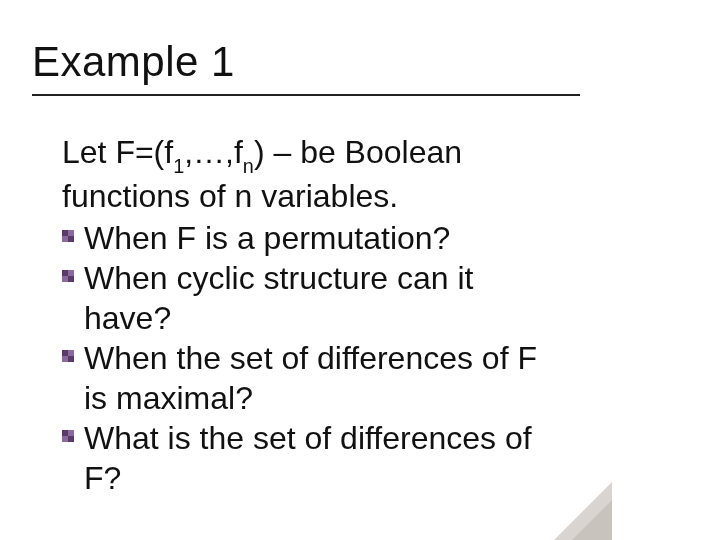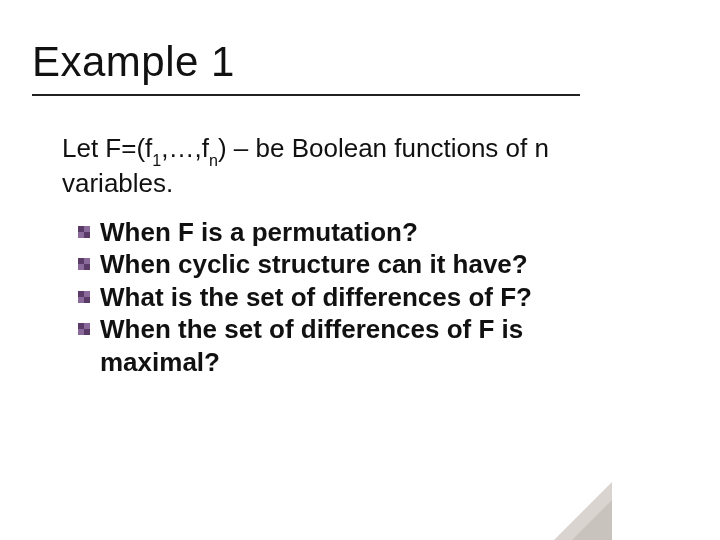"Let F=(f1,…,fn) – be Boolean" .body { font-size: 26px -> 32px }
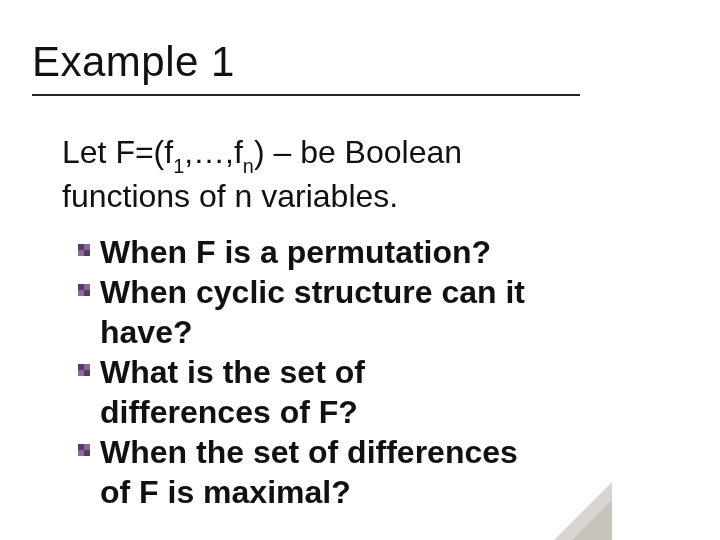"When F is a permutation?" ul.bullets { font-weight: bold -> none; margin: 16px -> 0 }
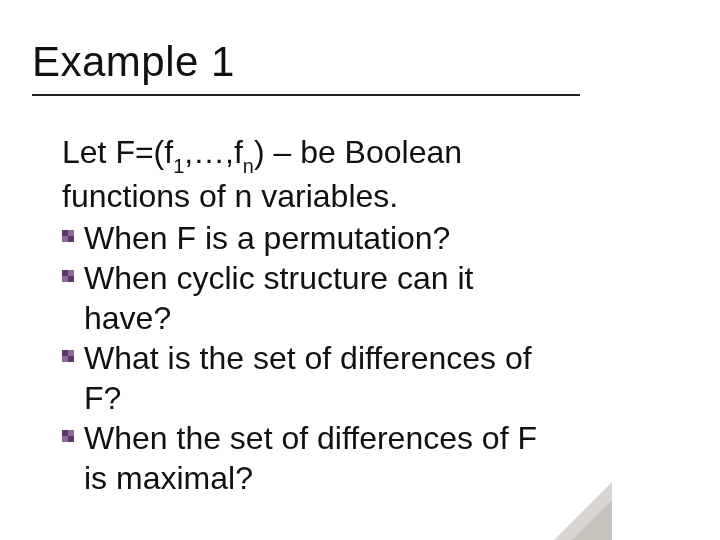"What is the set of" li { order: before "When the set of differences" -> after "When the set of differences" }
